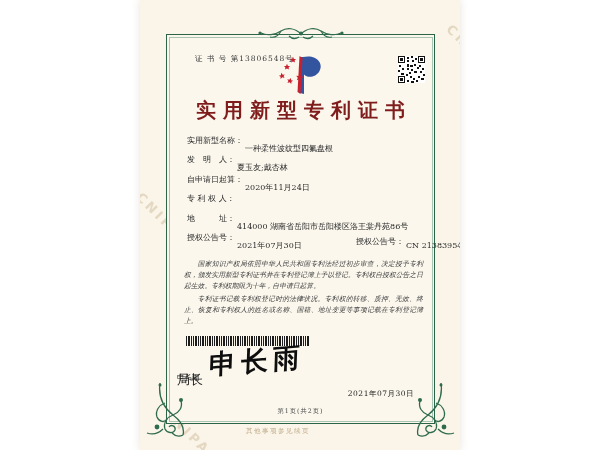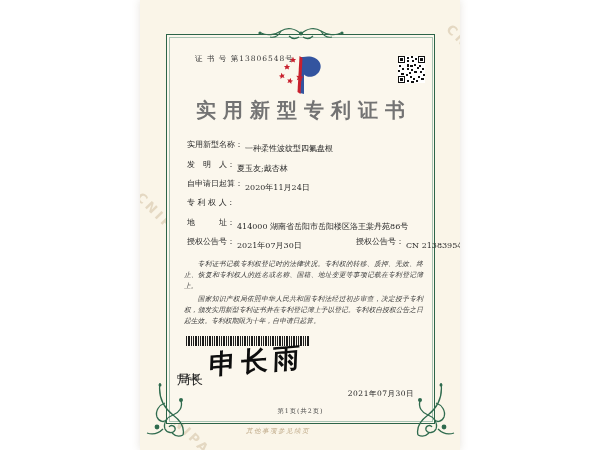"实用新型专利证书" .title { color: #737373 -> #7f1d1d }
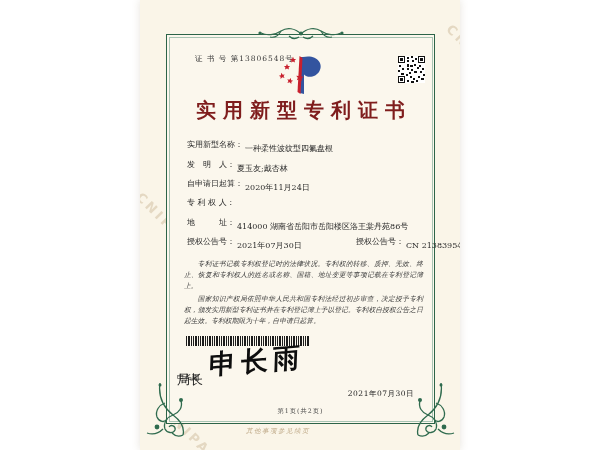"实用新型名称：" .fields .row { align-items: center -> flex-start }
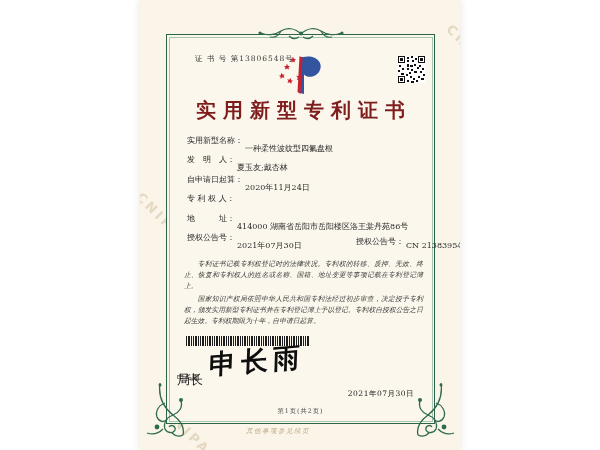"专利证书记载专利权登记时的法律状况。专利权的转移、质押、无效、终止、恢复和专利权" p.para { order: before "国家知识产权局依照中华人民共和国专利法经过初步审查，决定授予专利权，颁发实用新型" -> after "国家知识产权局依照中华人民共和国专利法经过初步审查，决定授予专利权，颁发实用新型" }
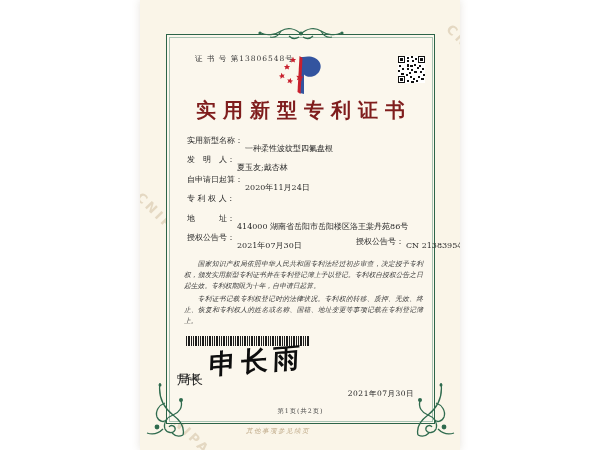"其他事项参见续页" .continue-note { font-style: italic -> none }
